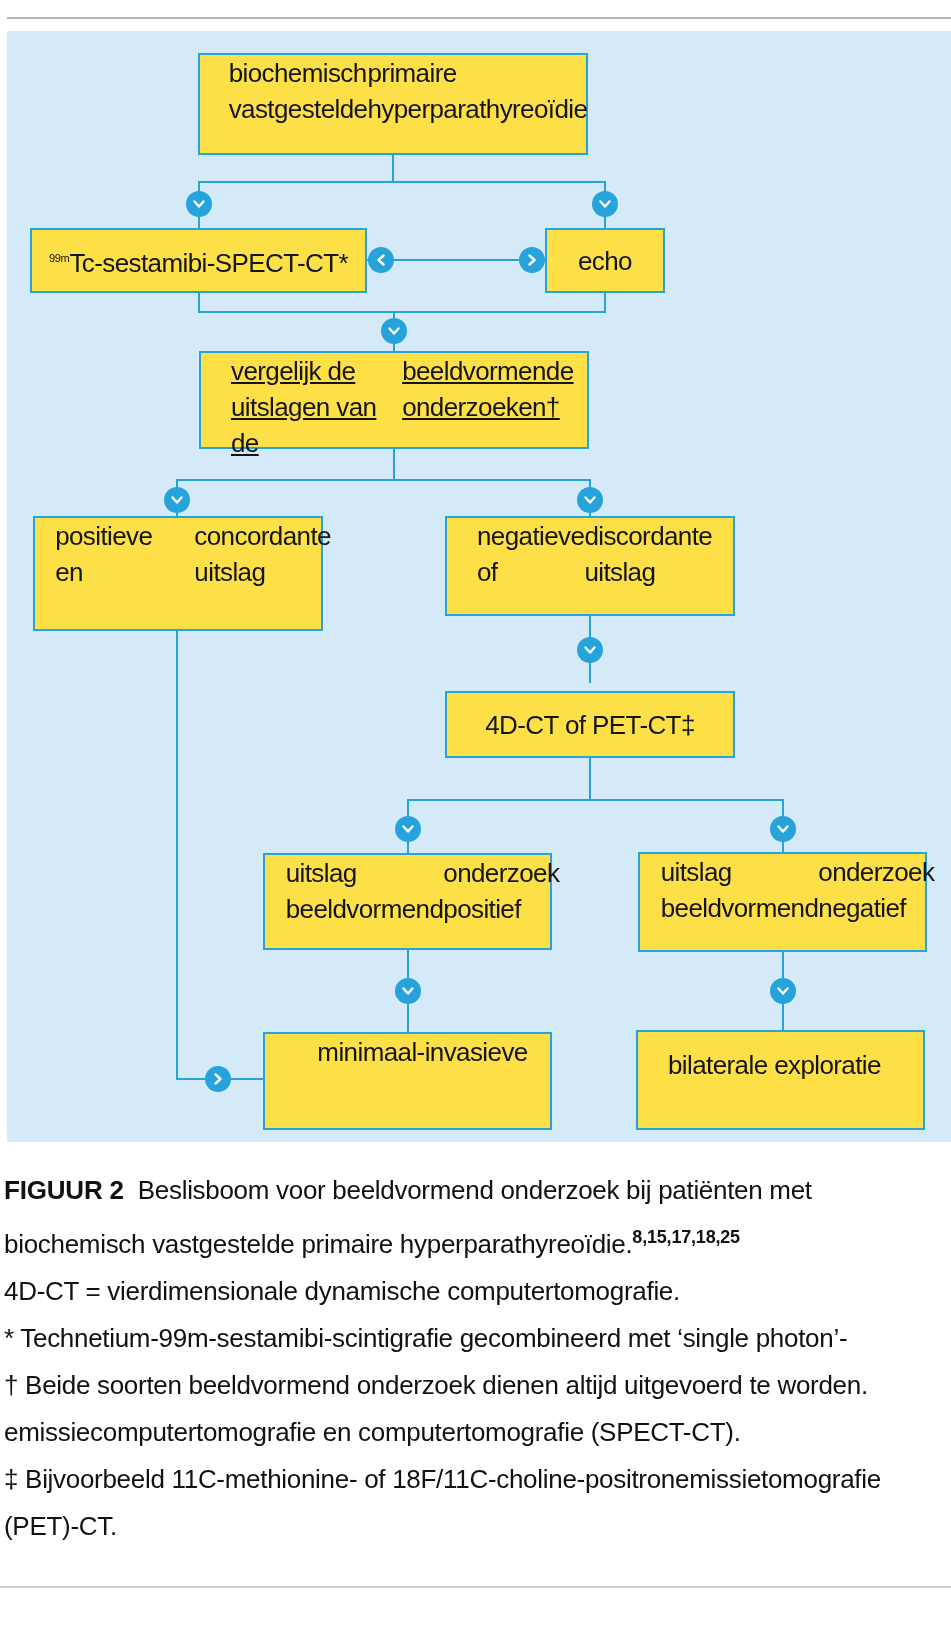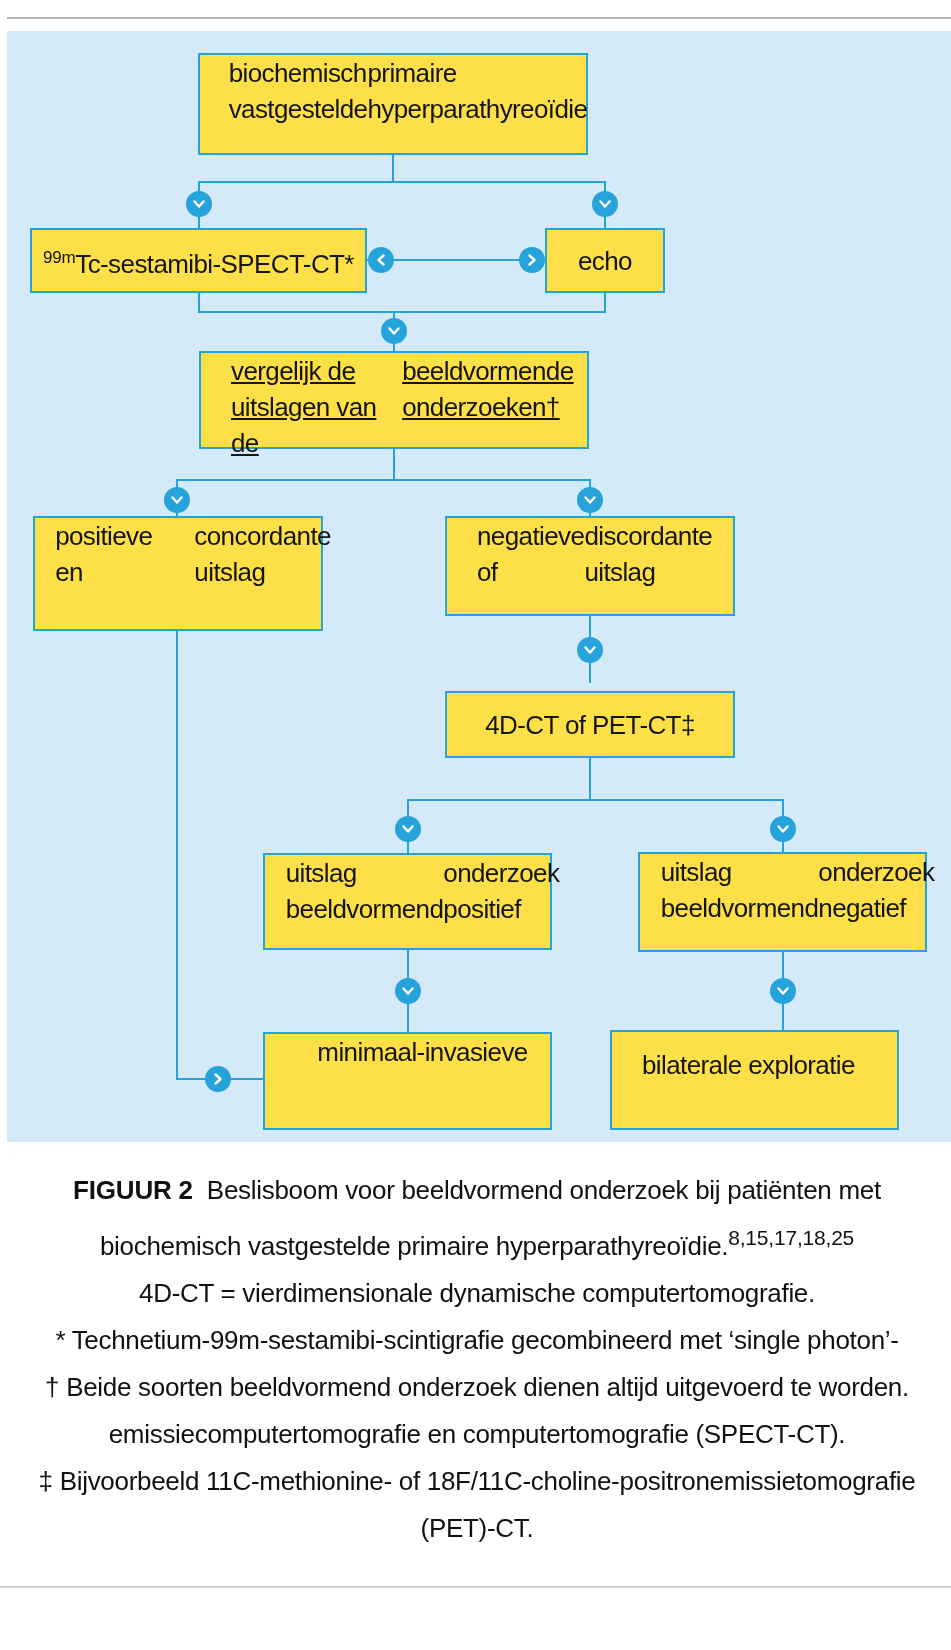"99m" .node sup { font-size: 17px -> 11px }
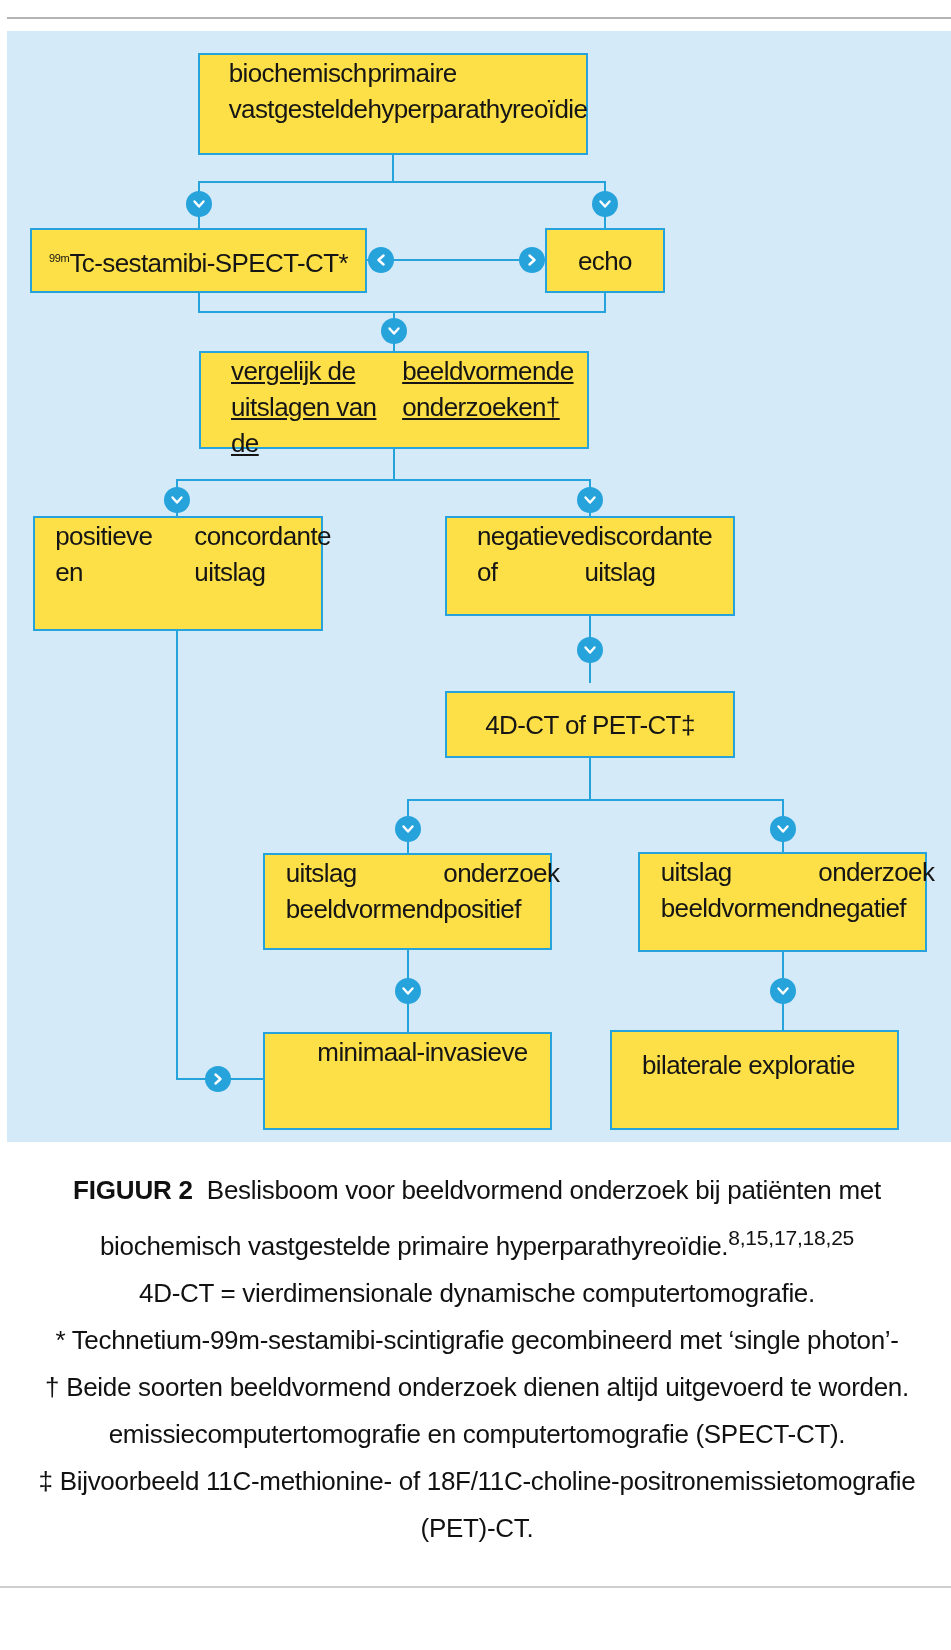"bilaterale exploratie" div.node { left: 610px -> 636px }
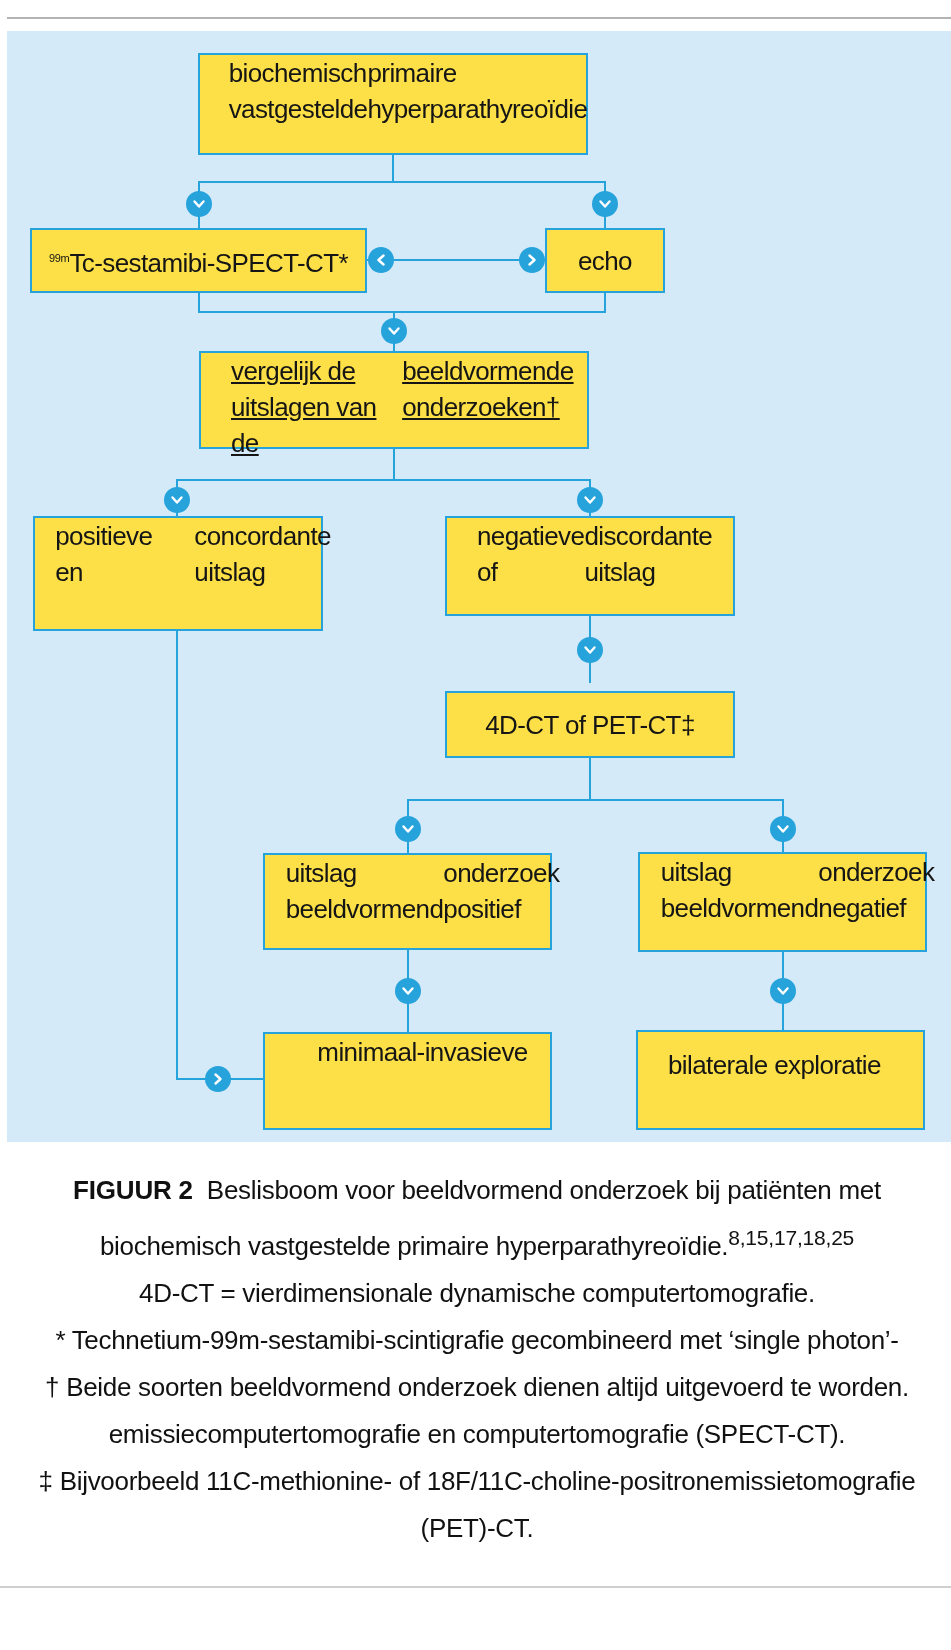"FIGUUR 2 Beslisboom voor beeldvormend" .cap-line { text-align: center -> none }
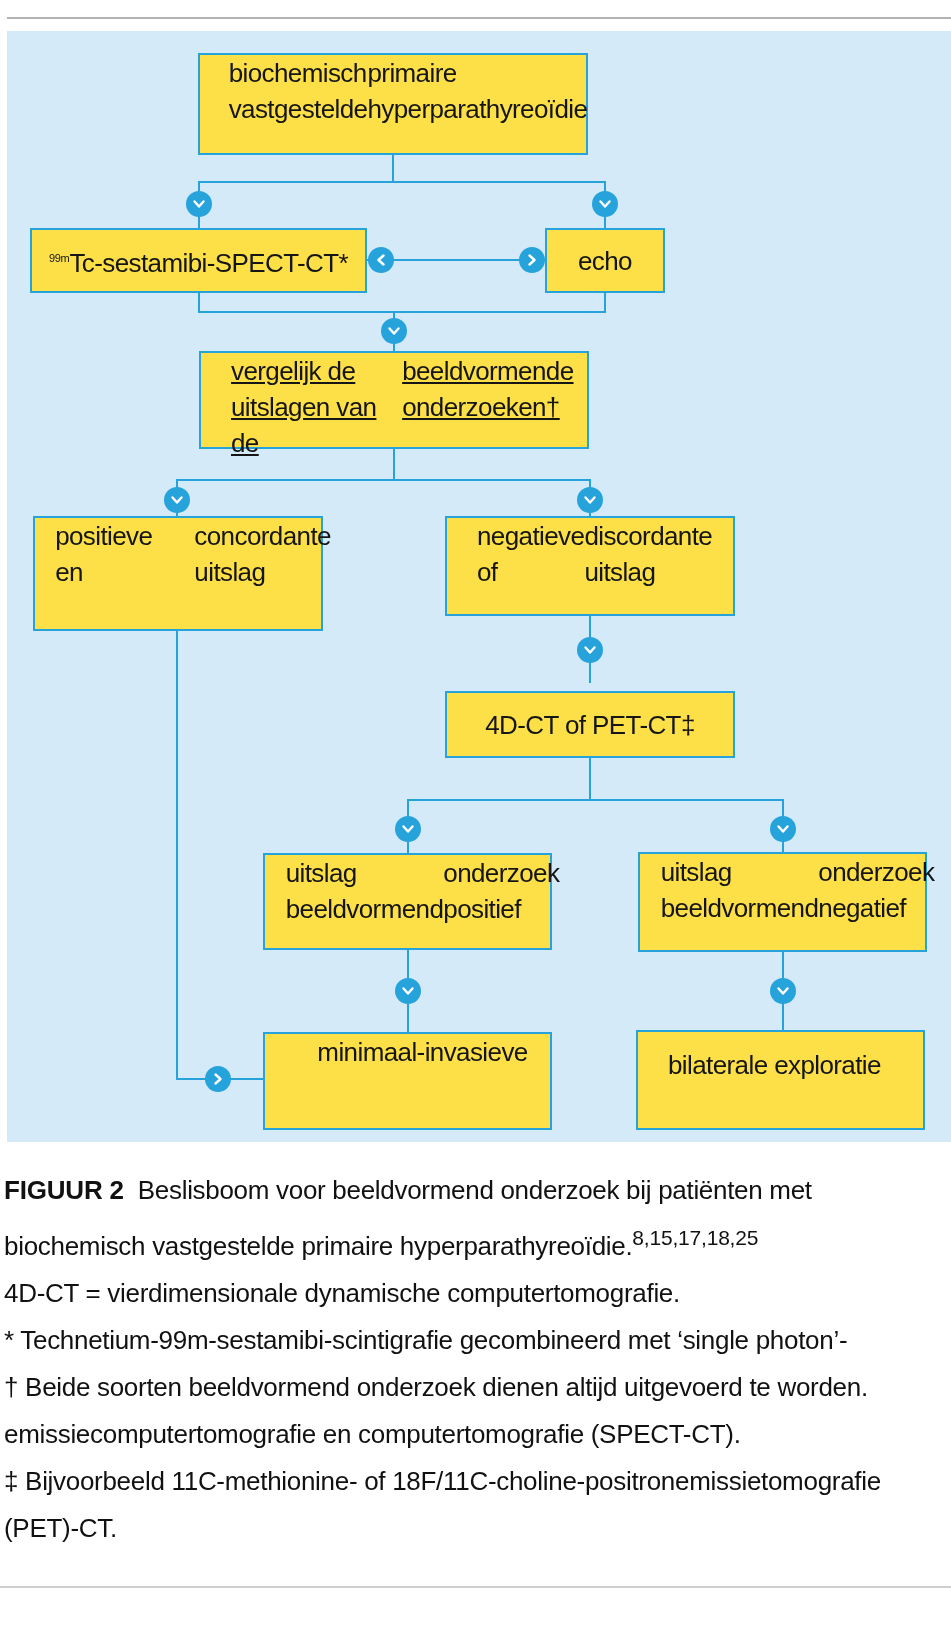"8,15,17,18,25" .cap-line sup { font-size: 21px -> 18px; font-weight: none -> bold }
